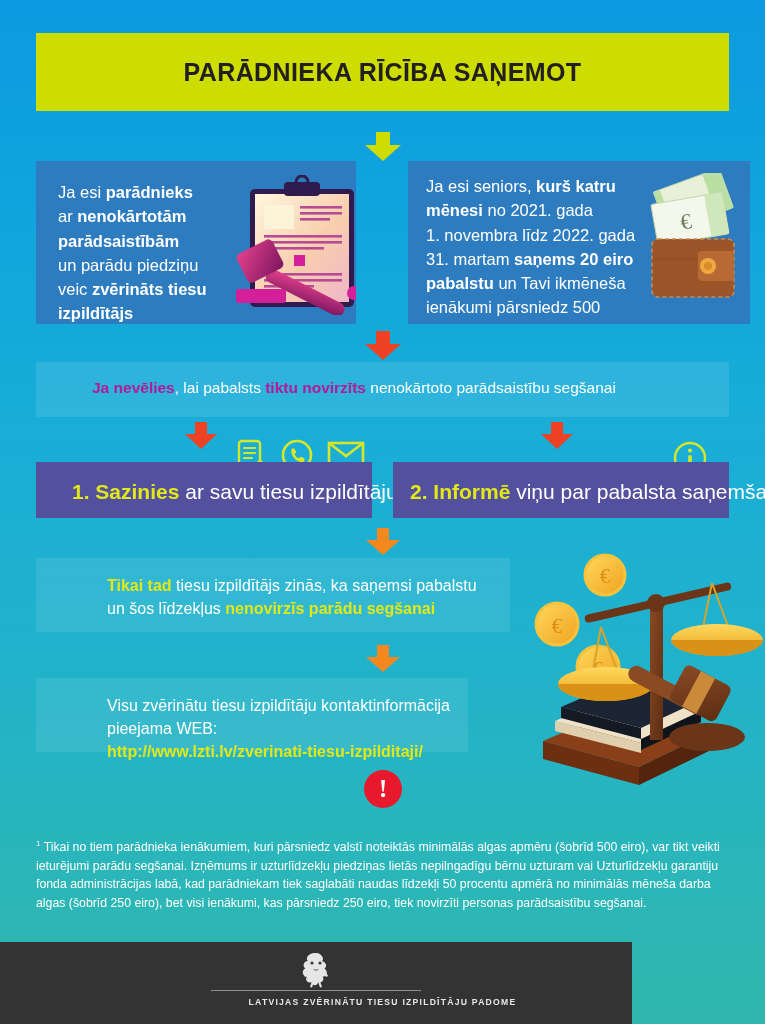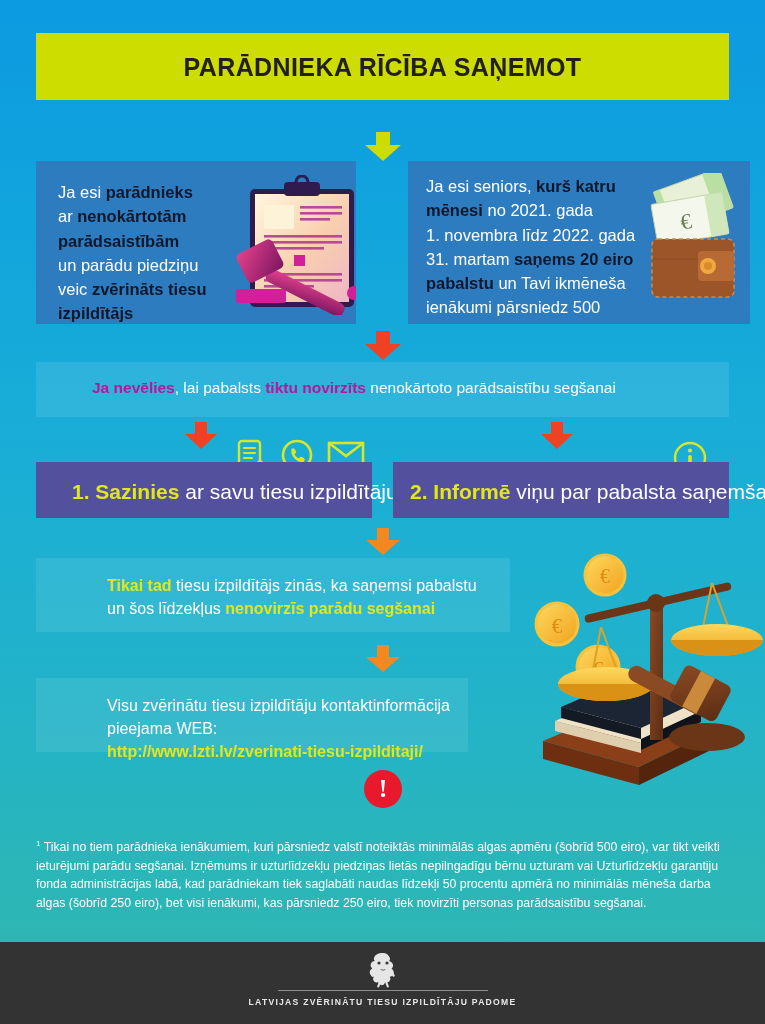"PARĀDNIEKA RĪCĪBA SAŅEMOT" .title-bar { height: 67px -> 78px }
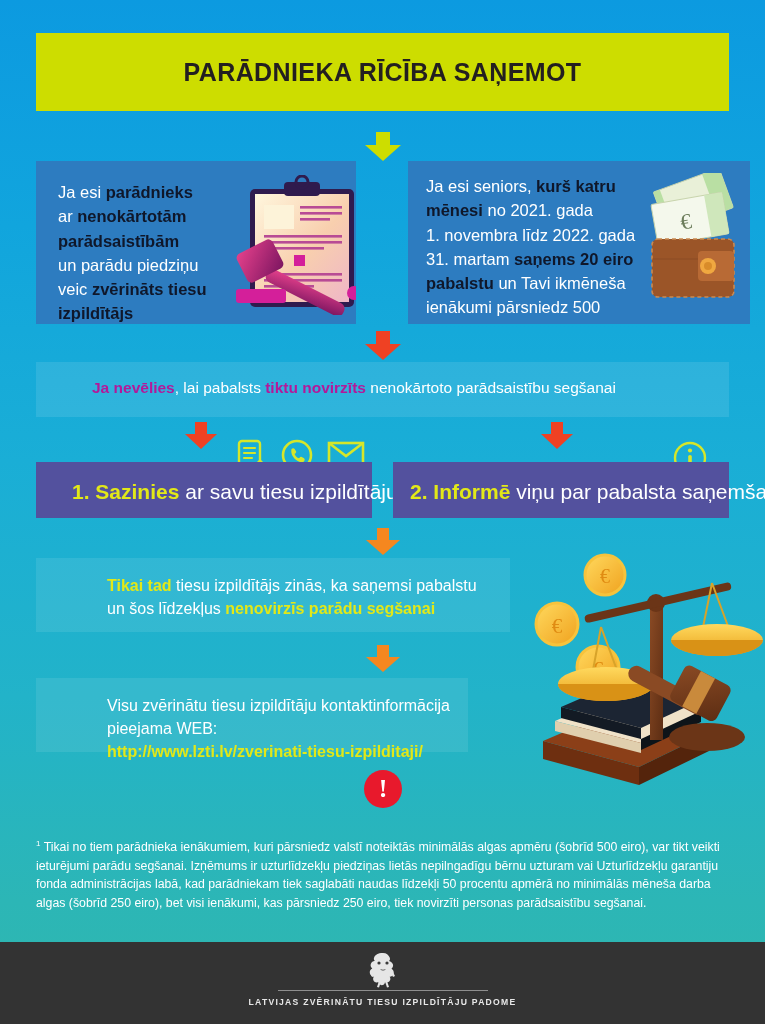"parādnieks" b.hl { color: #0f172a -> #ffffff }
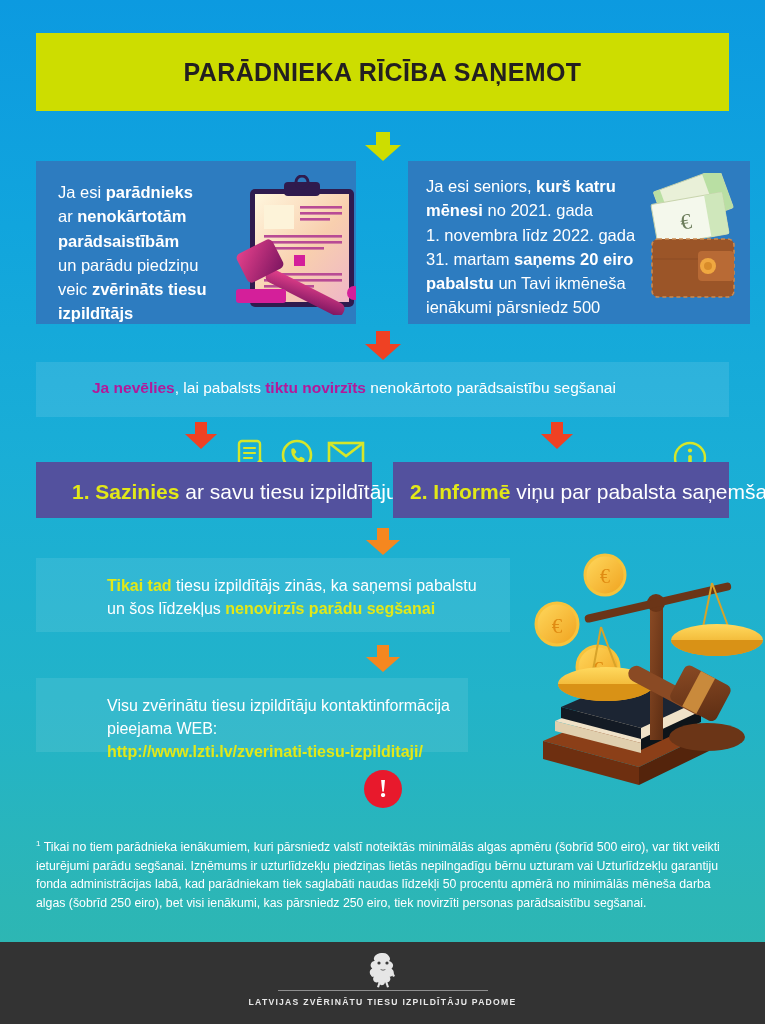"LATVIJAS ZVĒRINĀTU TIESU IZPILDĪTĀJU" .footer { width: 765px -> 632px }
